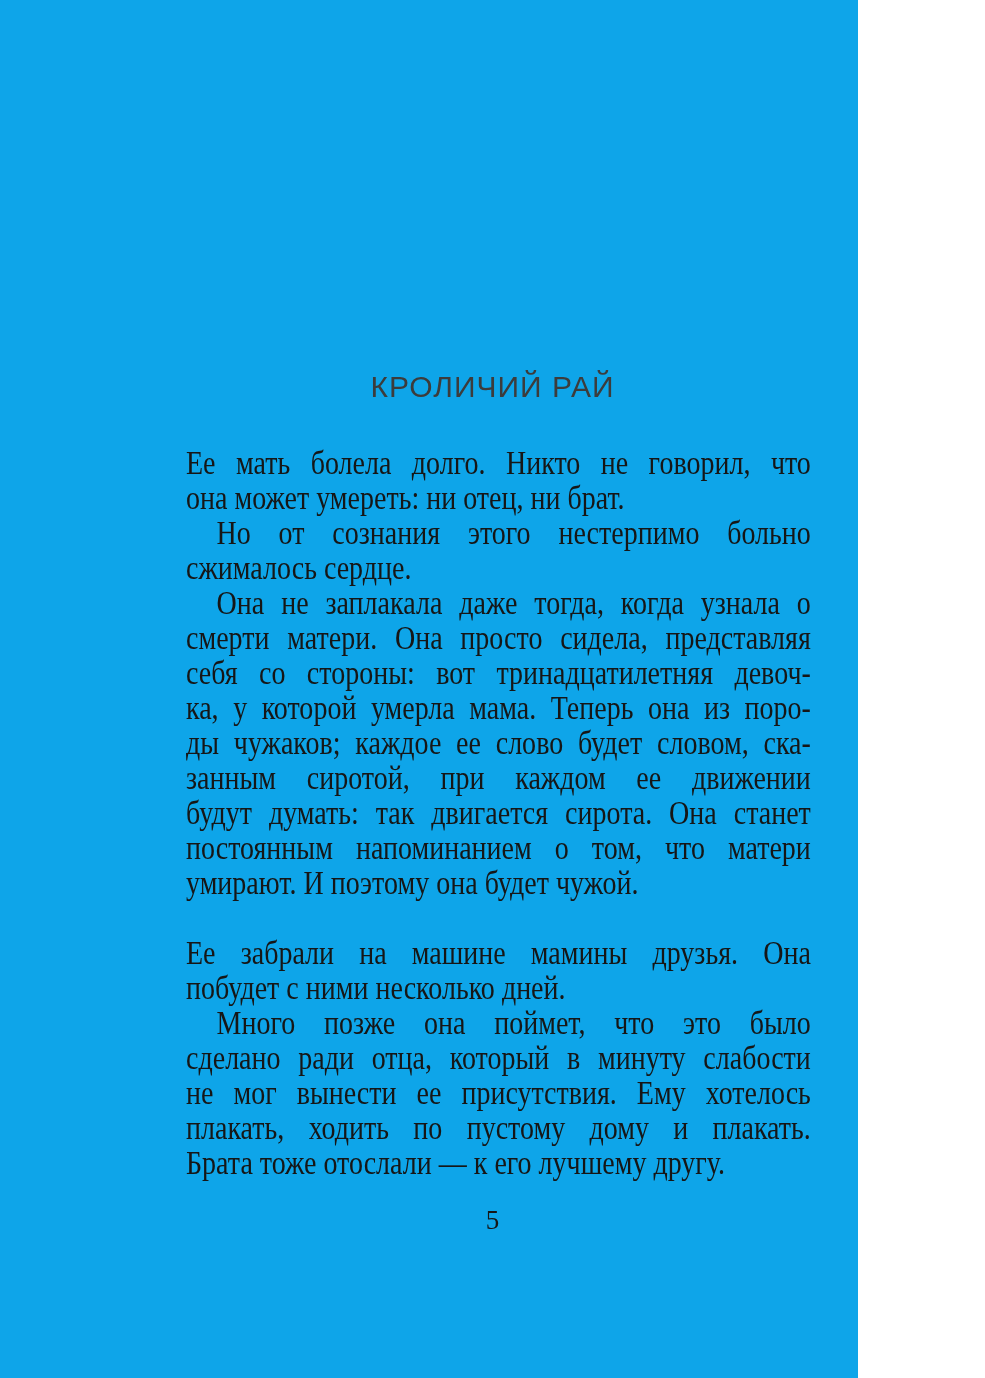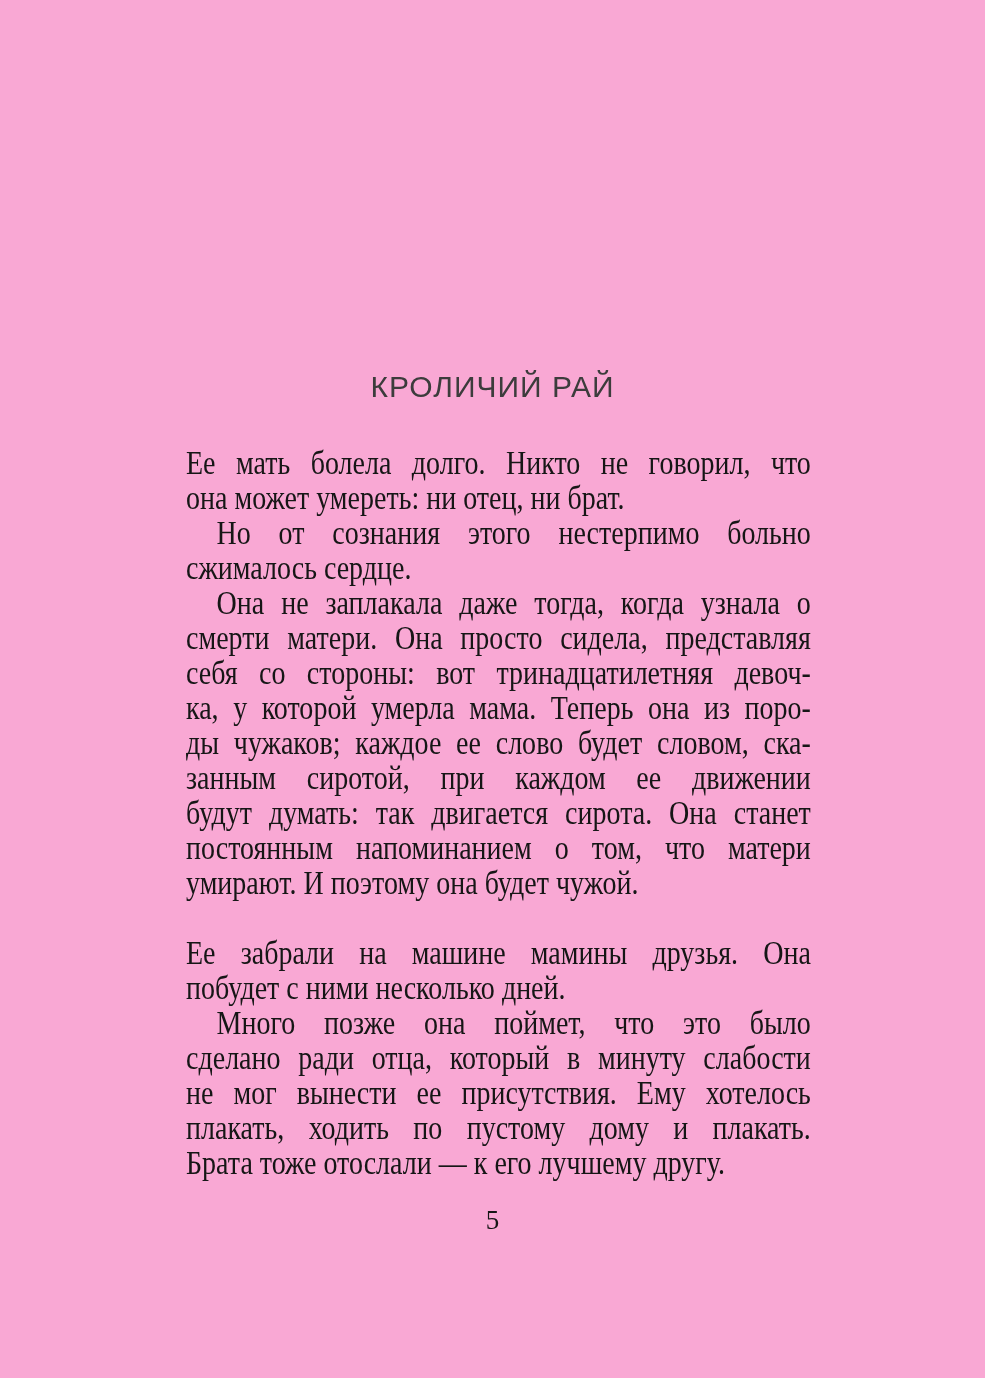"КРОЛИЧИЙ РАЙ" .page { background: #f9a8d4 -> #0ea5e9; width: 985px -> 858px }
